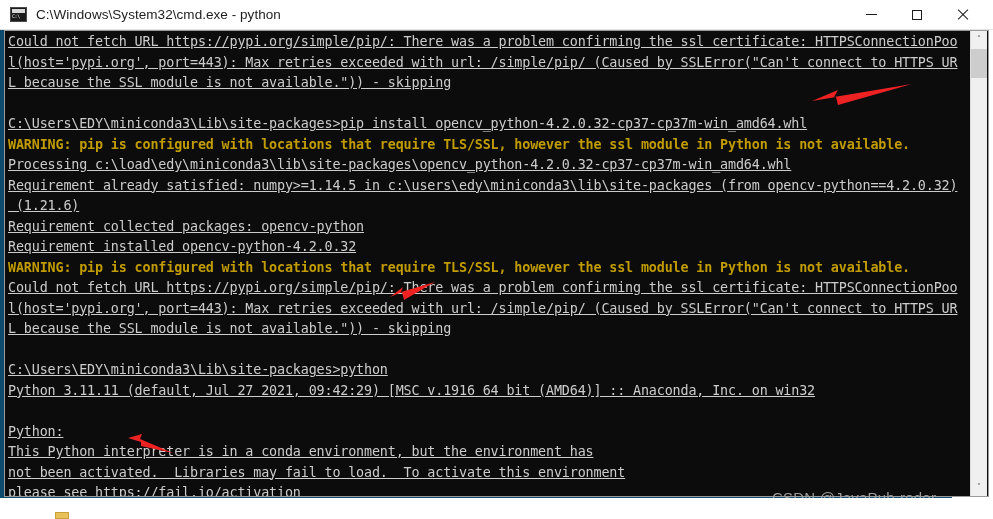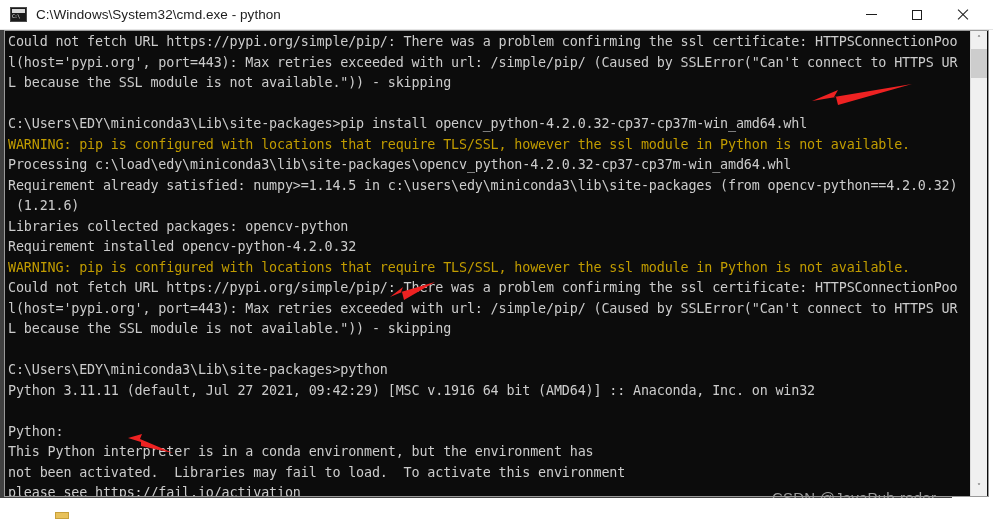"C:\Windows\System32\cmd.exe - python" #window { background: #404040 -> #0c4a6e }
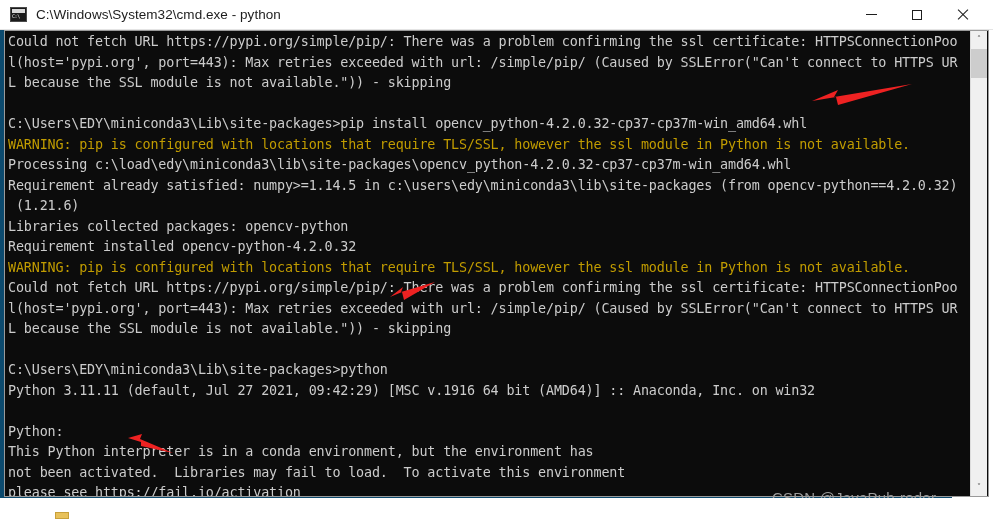"Could not fetch URL" .l-white { text-decoration: none -> underline }
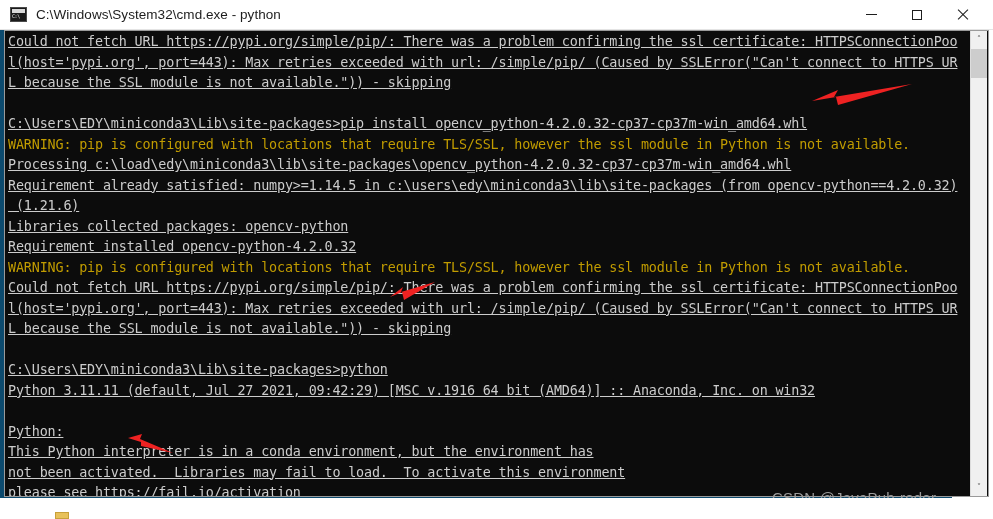"WARNING: pip is configured with" .l-yellow { font-weight: none -> bold }
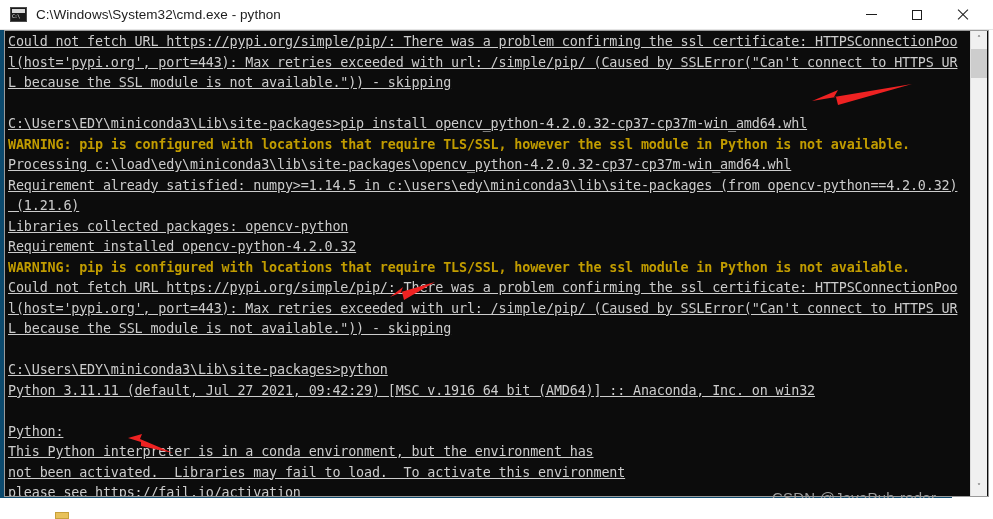"Libraries collected packages:" span.l-white { text: Libraries -> Requirement }
